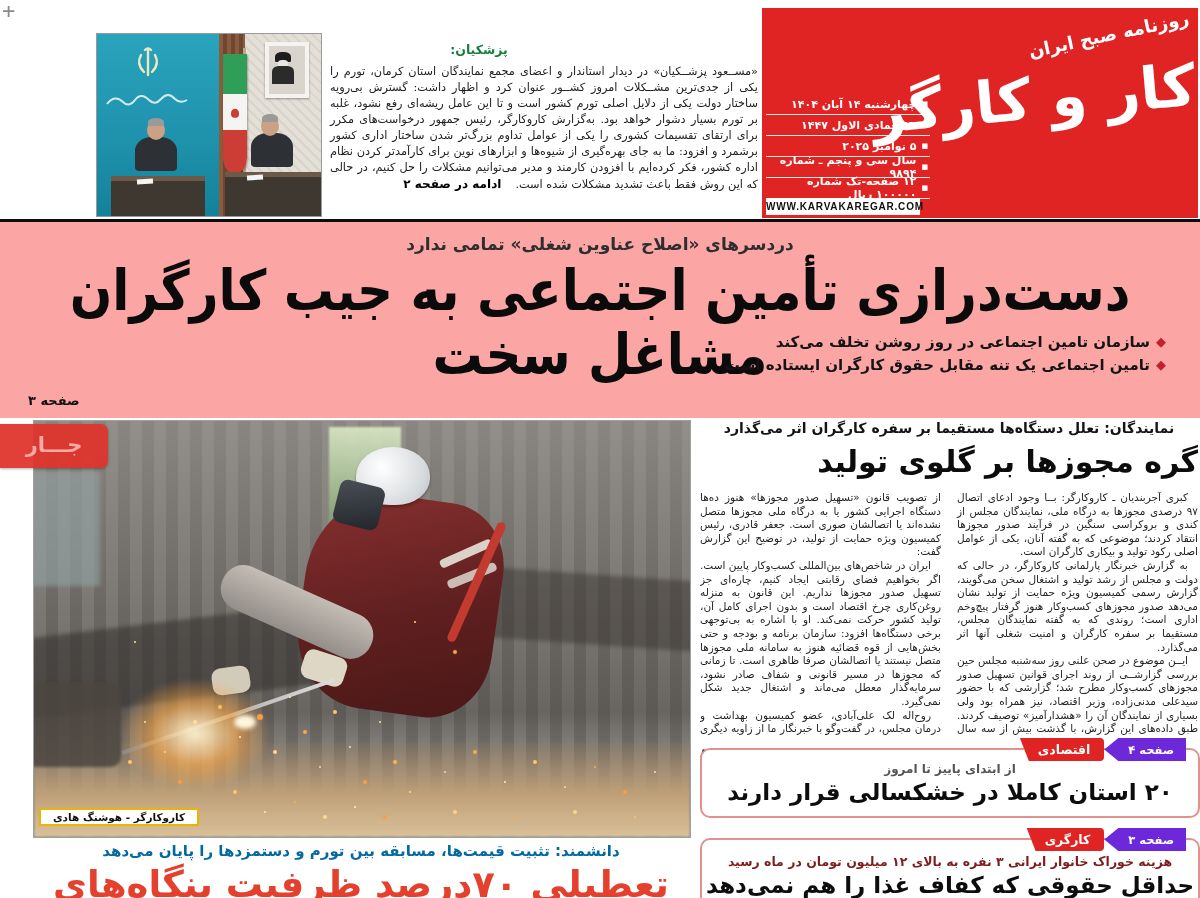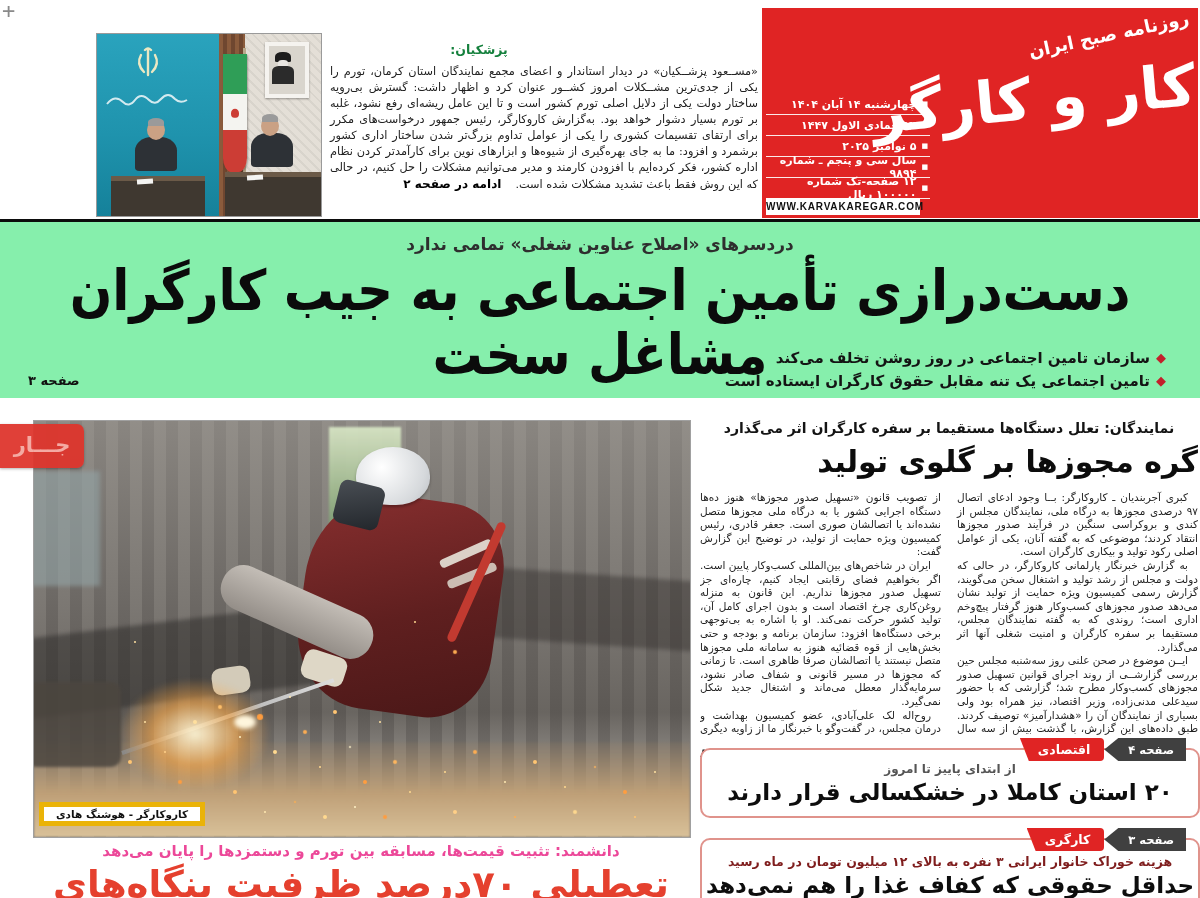"دردسرهای «اصلاح عناوین شغلی» تمامی" .lead { background: #86efac -> #fca5a5; height: 176px -> 196px }
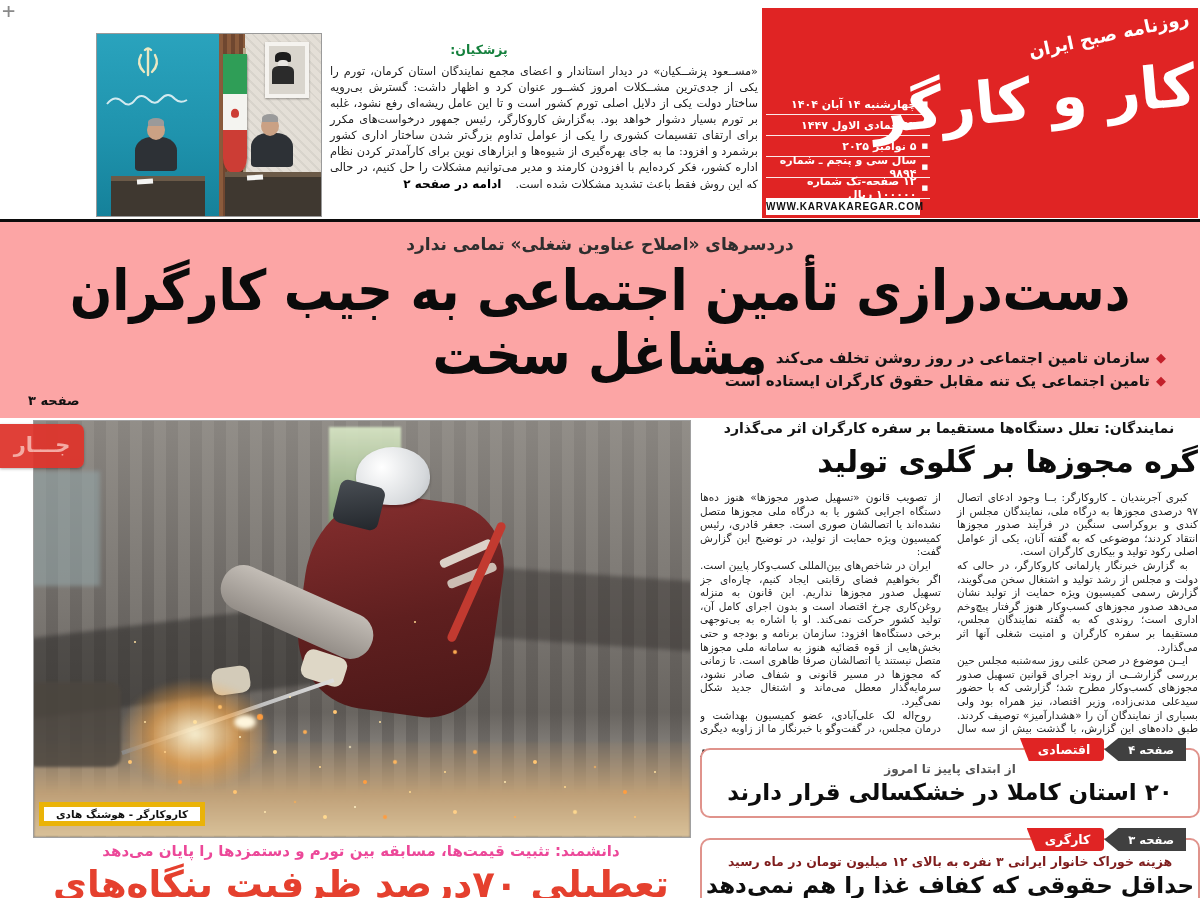"◆سازمان تامین اجتماعی در روز" .lead-bullets { top: 124px -> 108px }
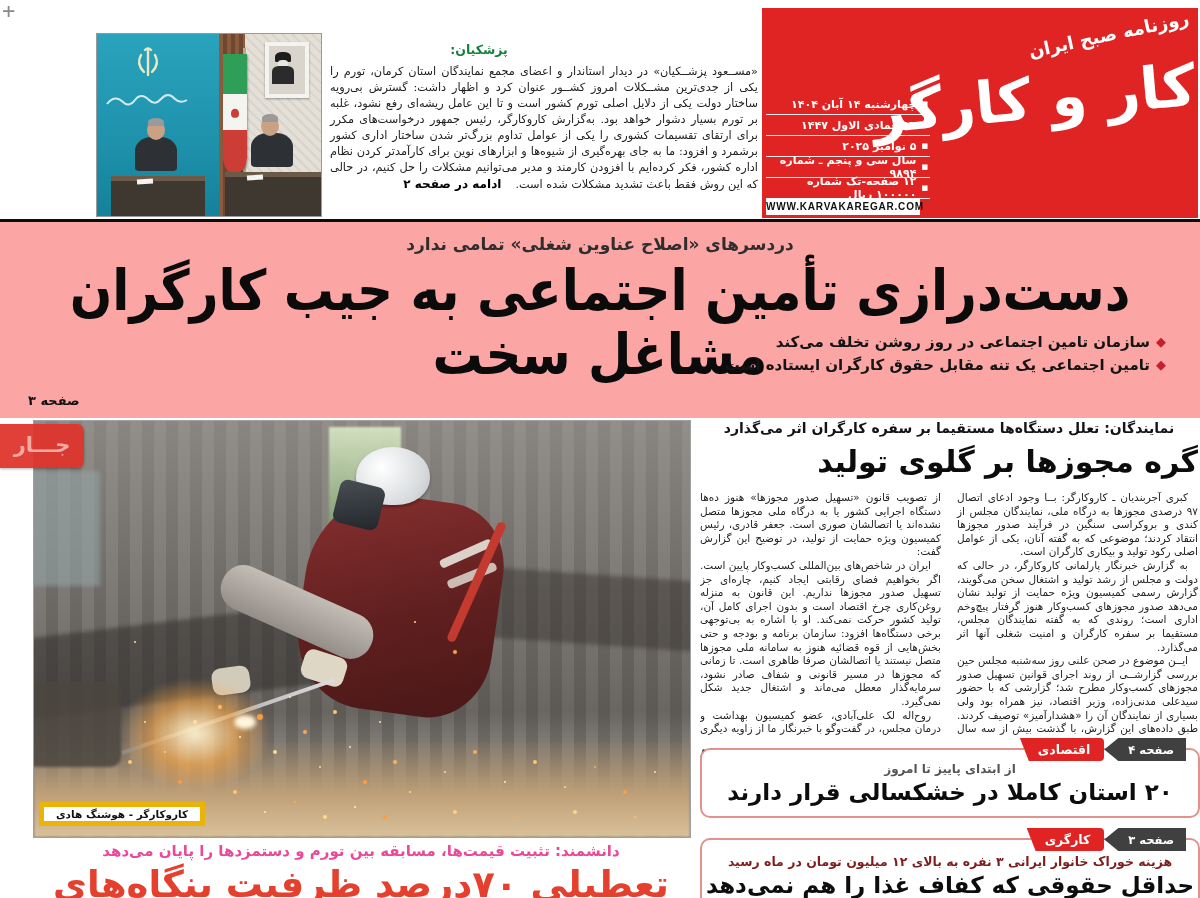"جـــار" .watermark { width: 84px -> 108px }
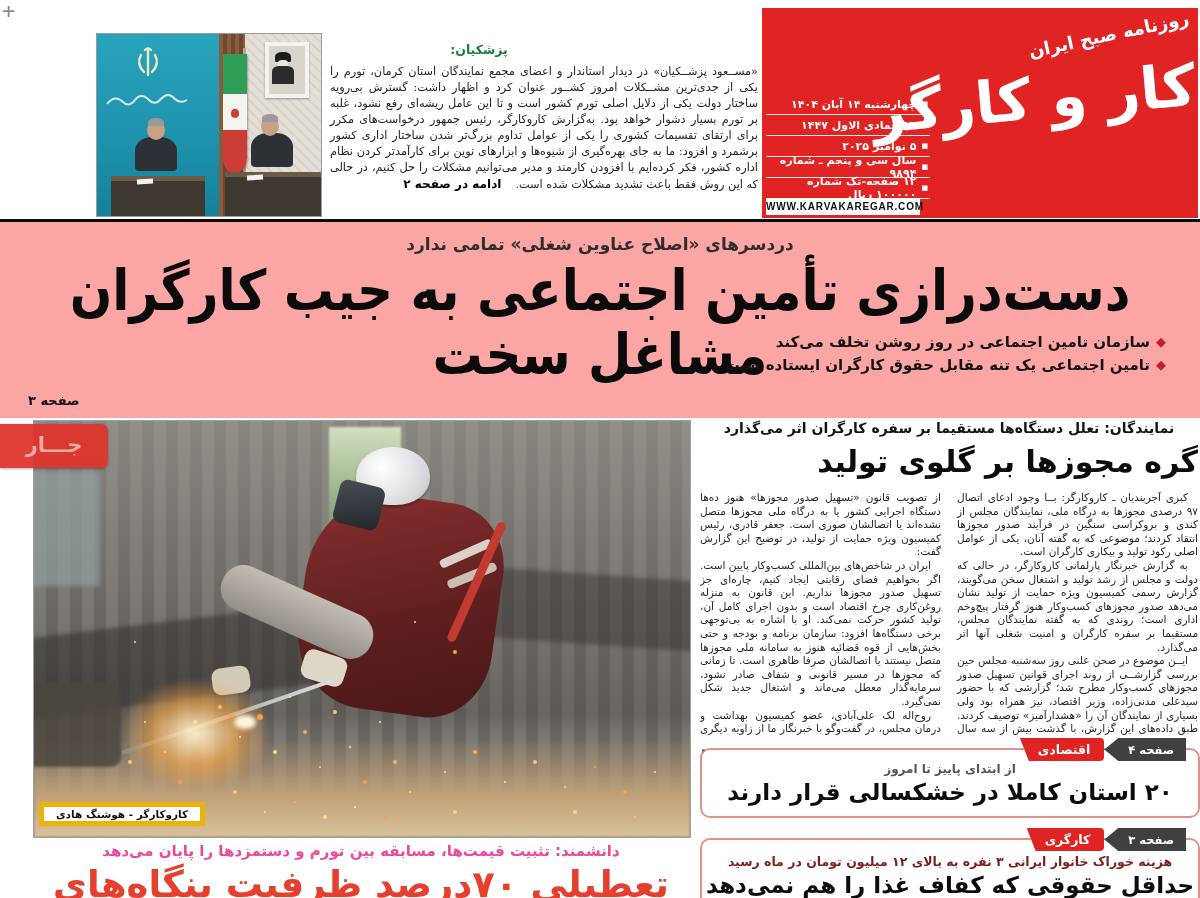"صفحه ۴" .tag-black { background: #404040 -> #6d28d9 }
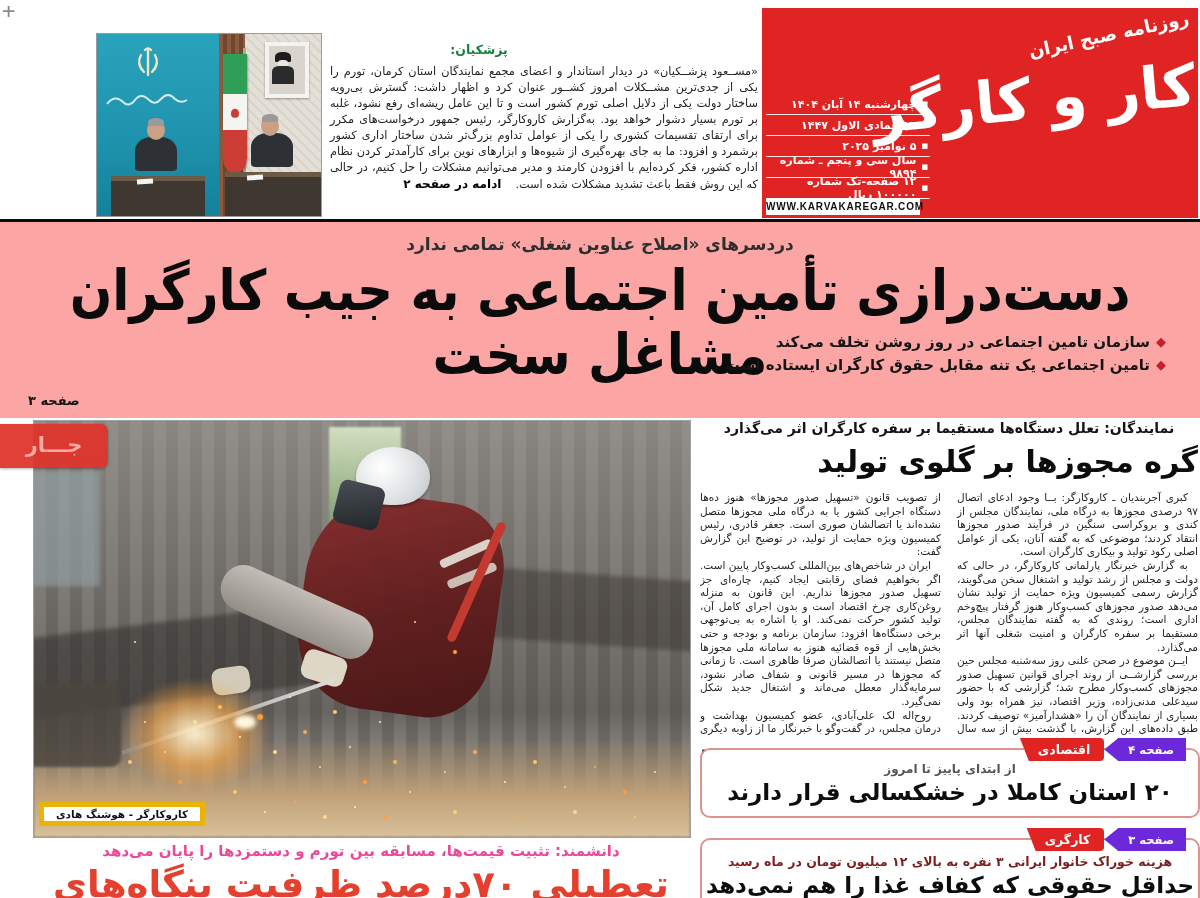"کاروکارگر - هوشنگ هادی" .w-caption { border: 5px solid #eab308 -> 2px solid #eab308 }
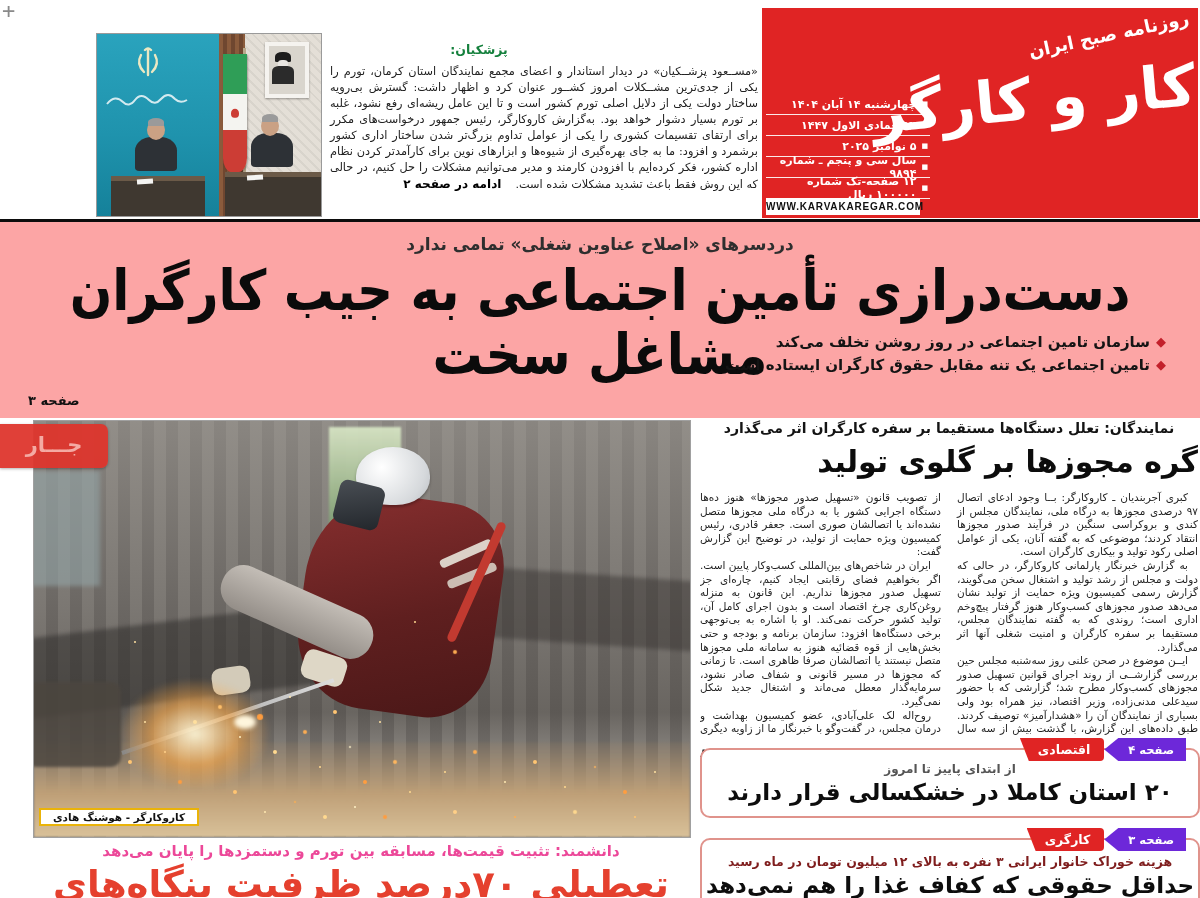"دانشمند: تثبیت قیمت‌ها، مسابقه بین" .bs-kicker { color: #ec4899 -> #0369a1 }
